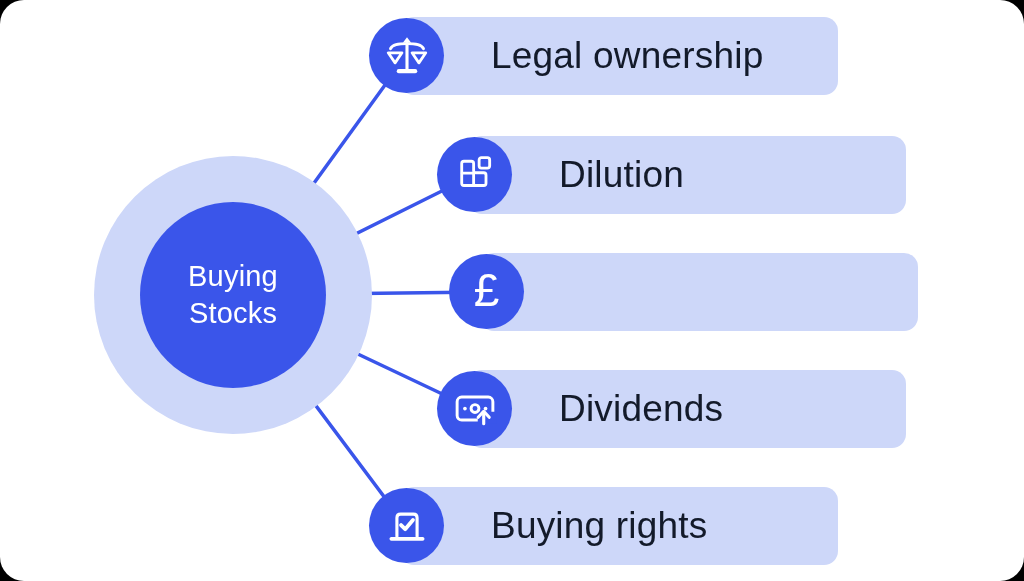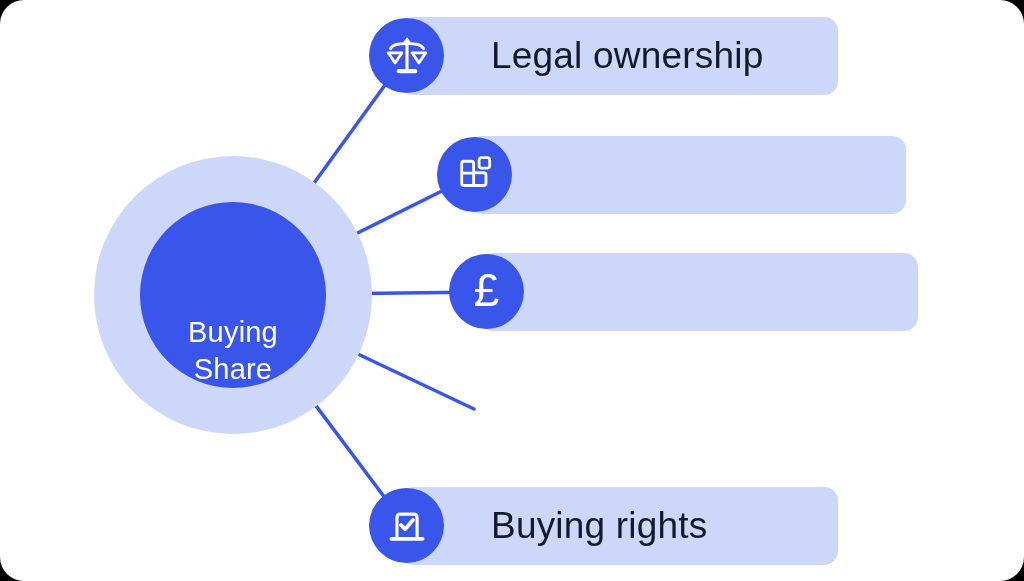"Dilution" div.label { html: none -> <div>Dilution</div> }
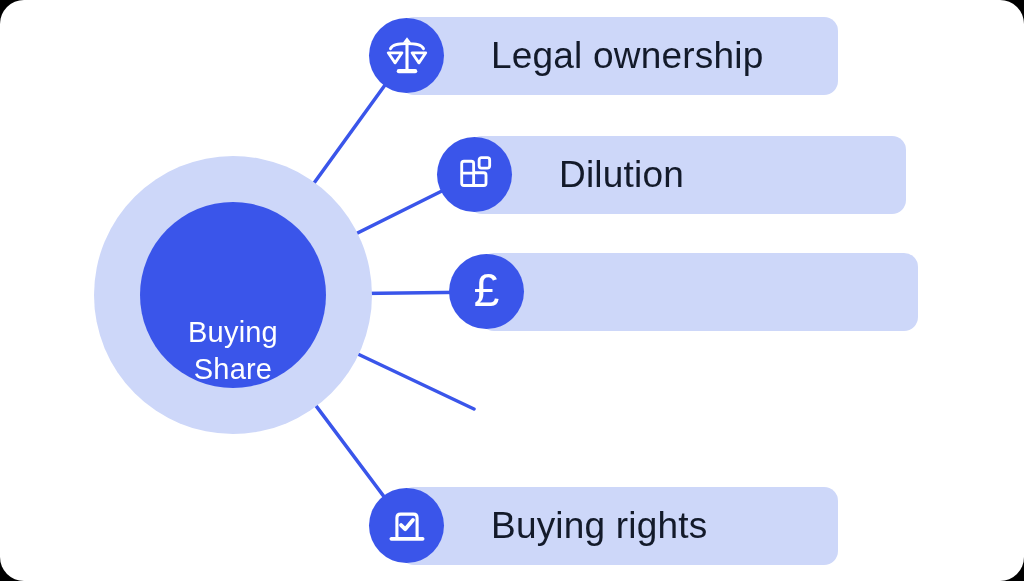"Buying" .hub-inner { align-items: flex-end -> center }
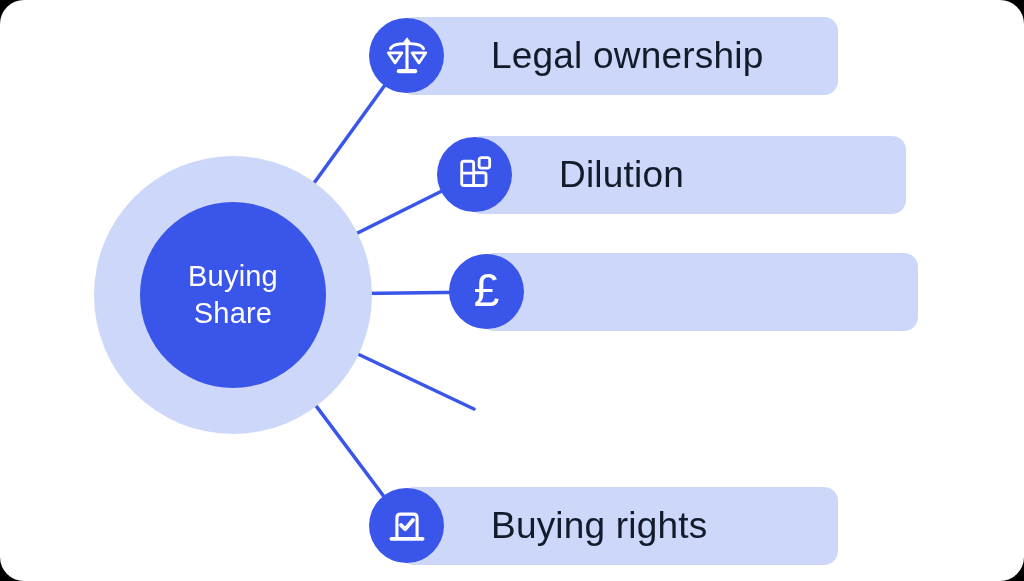"Share" div { text: Share -> Stocks }
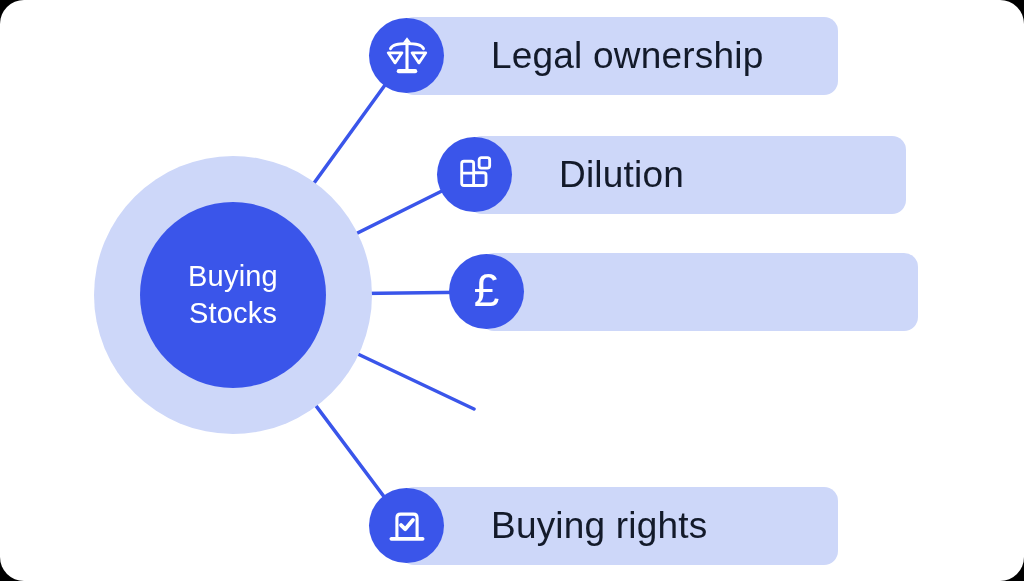"Dividends" div.branch { html: none -> <div> <div> <svg> <rect></rect> <rect></rect> <circle></circle> <circle></circle> <circle></circle> <path></path> <path></path> </svg> </div> <div></div> <div>Dividends</div> </div> }
